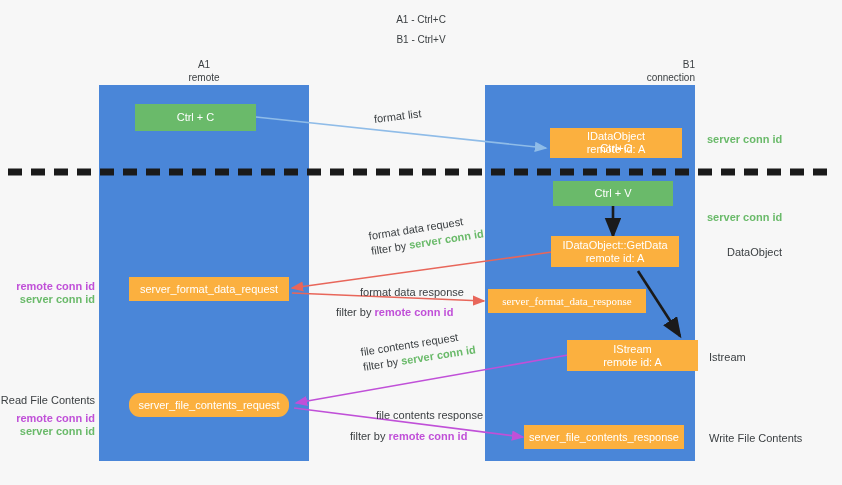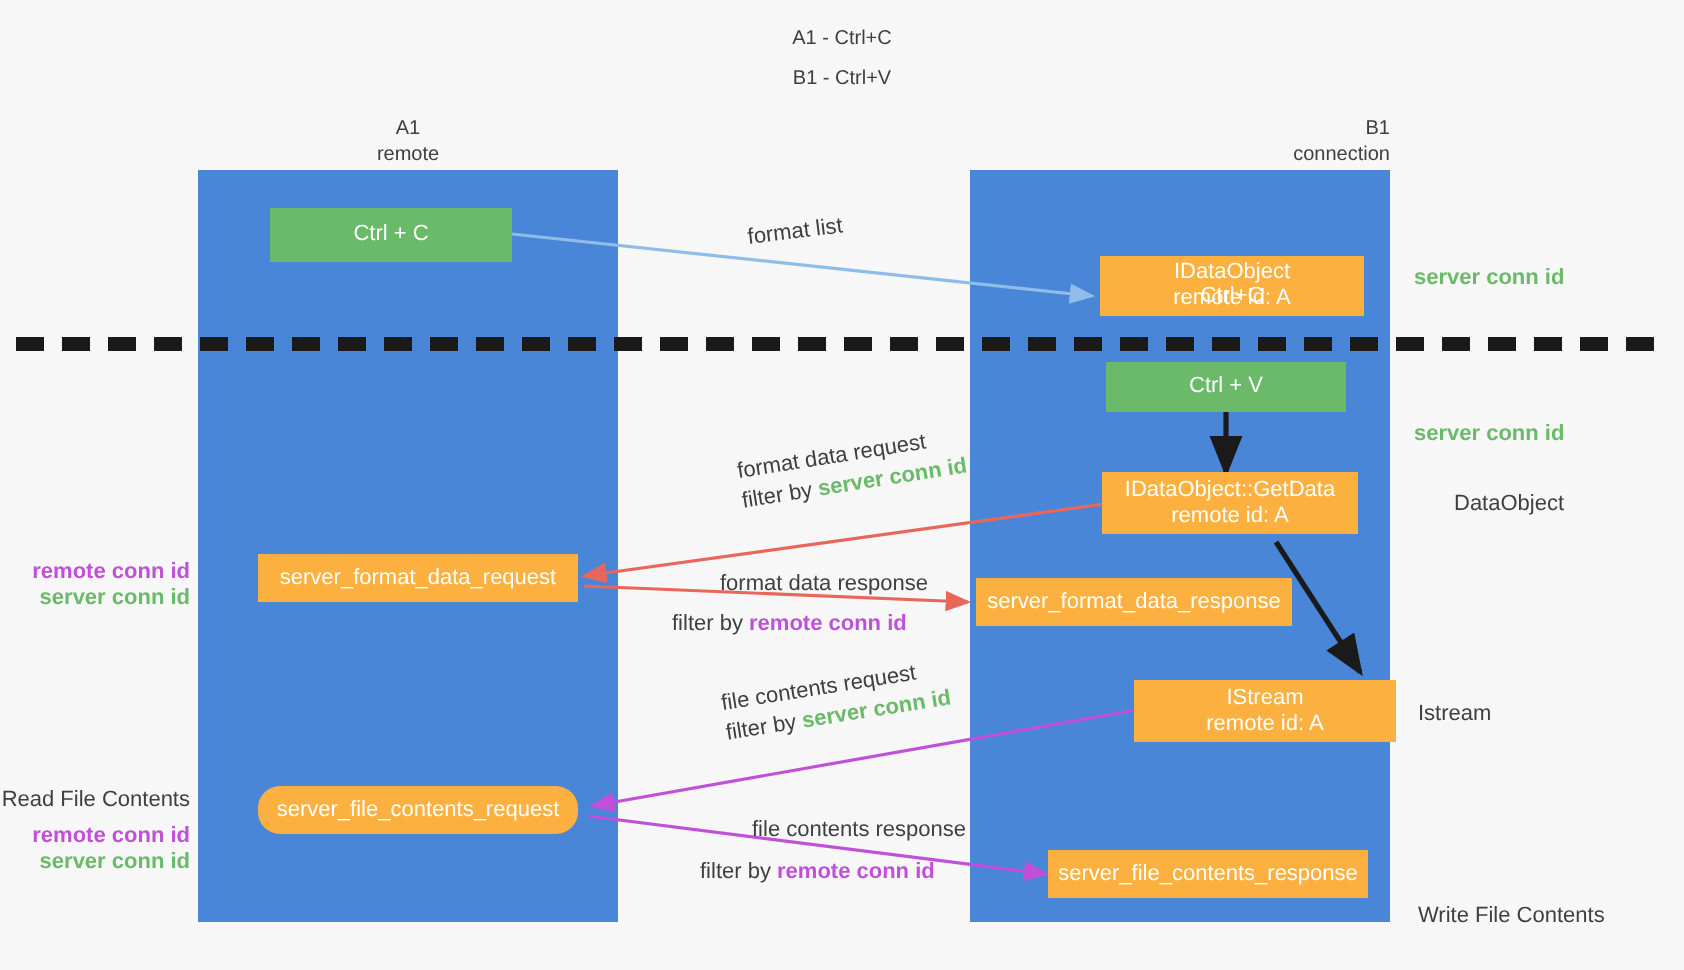"server_format_data_response" div.abs { font-family: none -> Liberation Serif, serif }
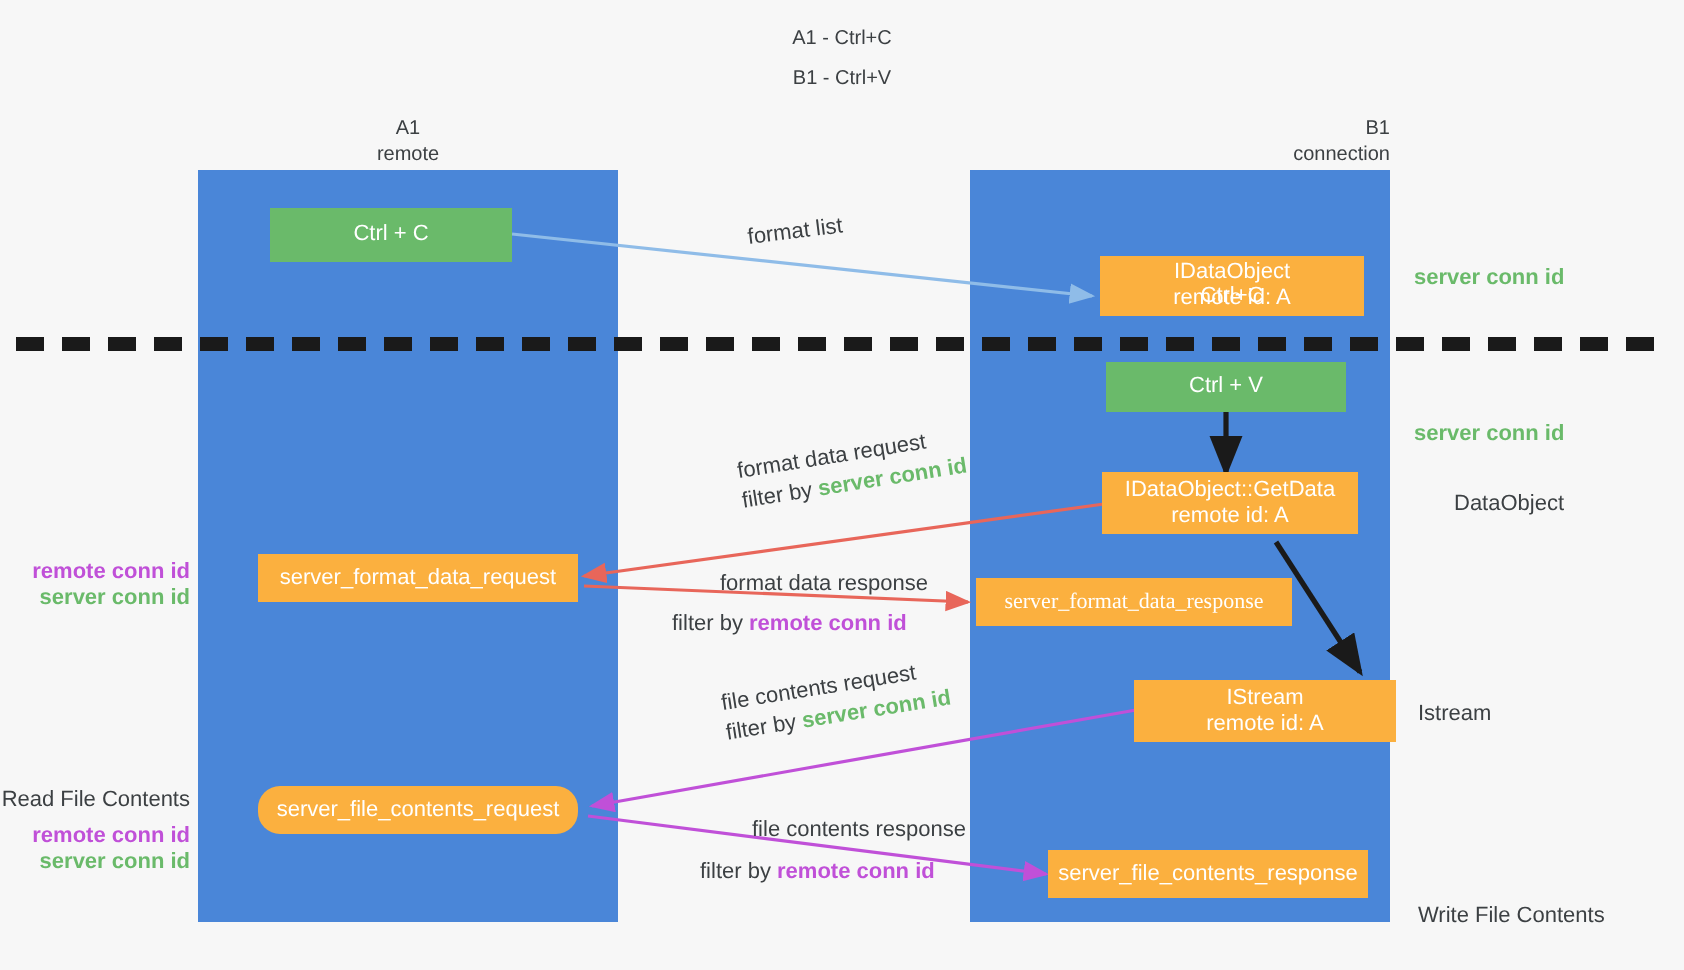"Write File Contents" div.abs { margin-top: 20px -> none }
